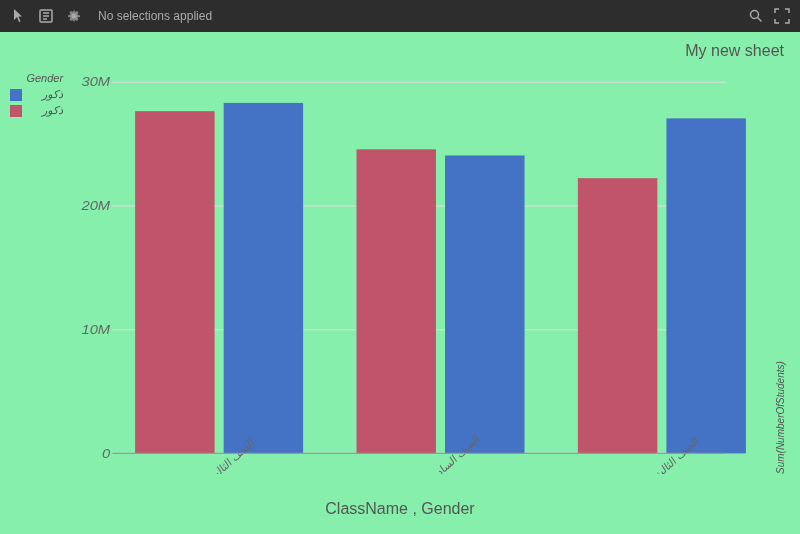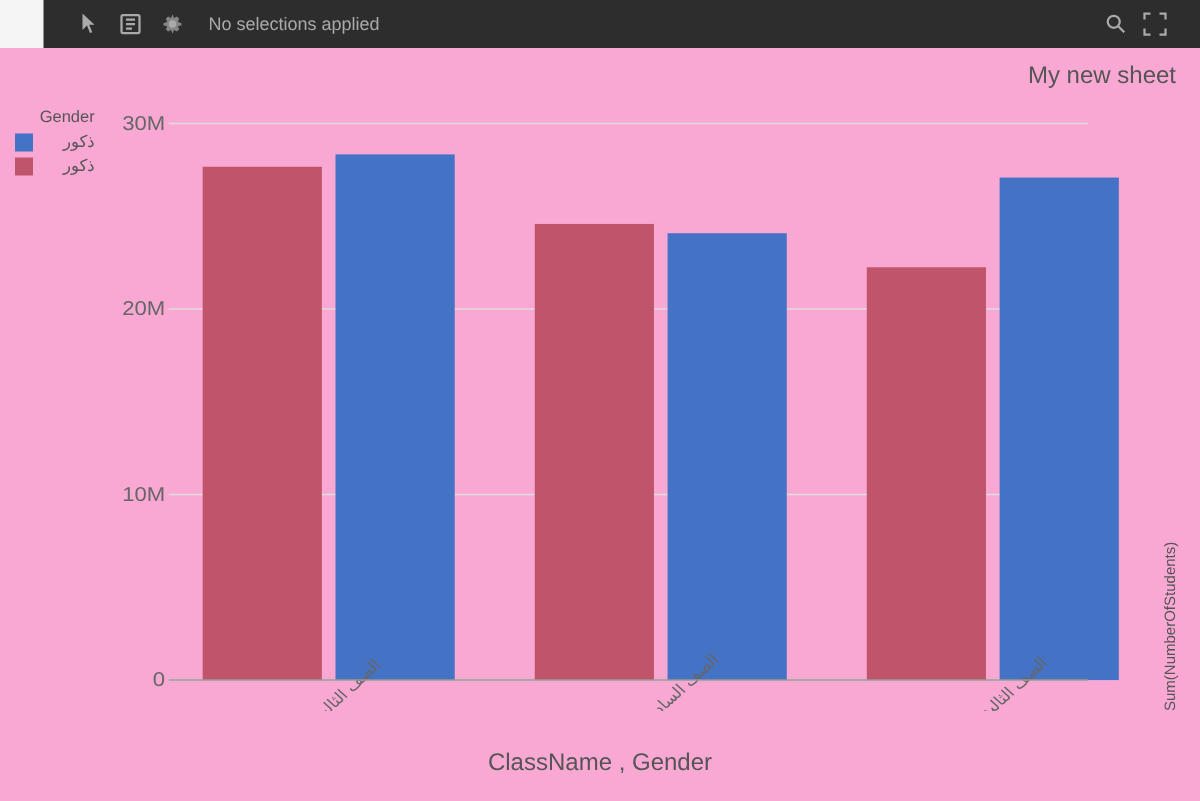"No selections applied" .toolbar { margin-left: 29px -> none; padding: 0 20px -> 0 8px }
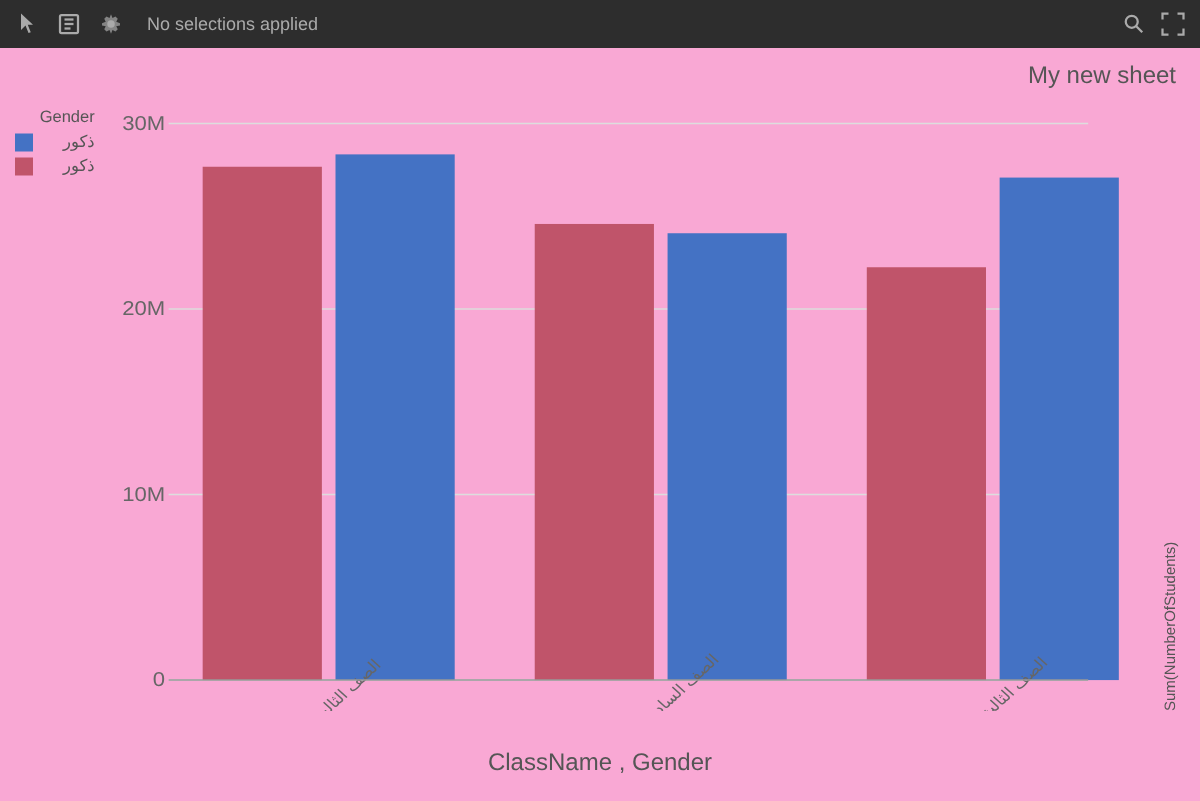"My new sheet" .content { background: #f9a8d4 -> #86efac }
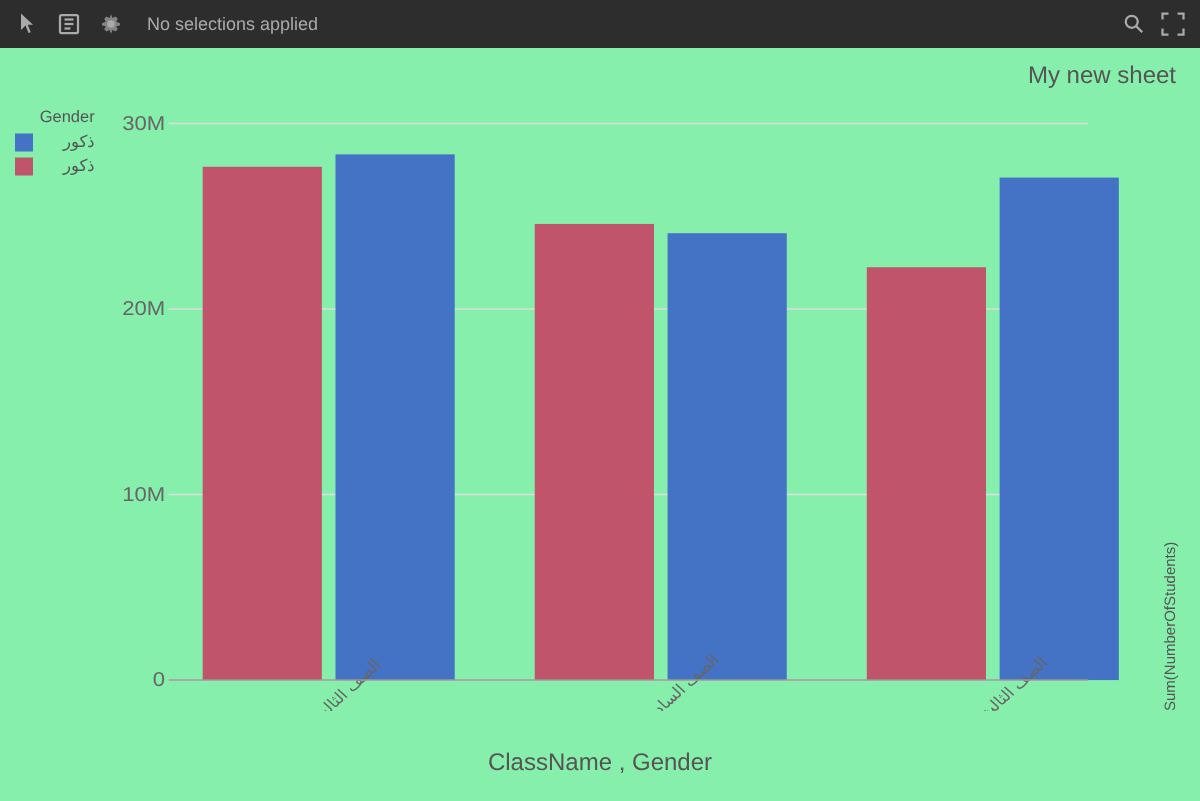"Gender" .chart-container { font-style: none -> italic }
